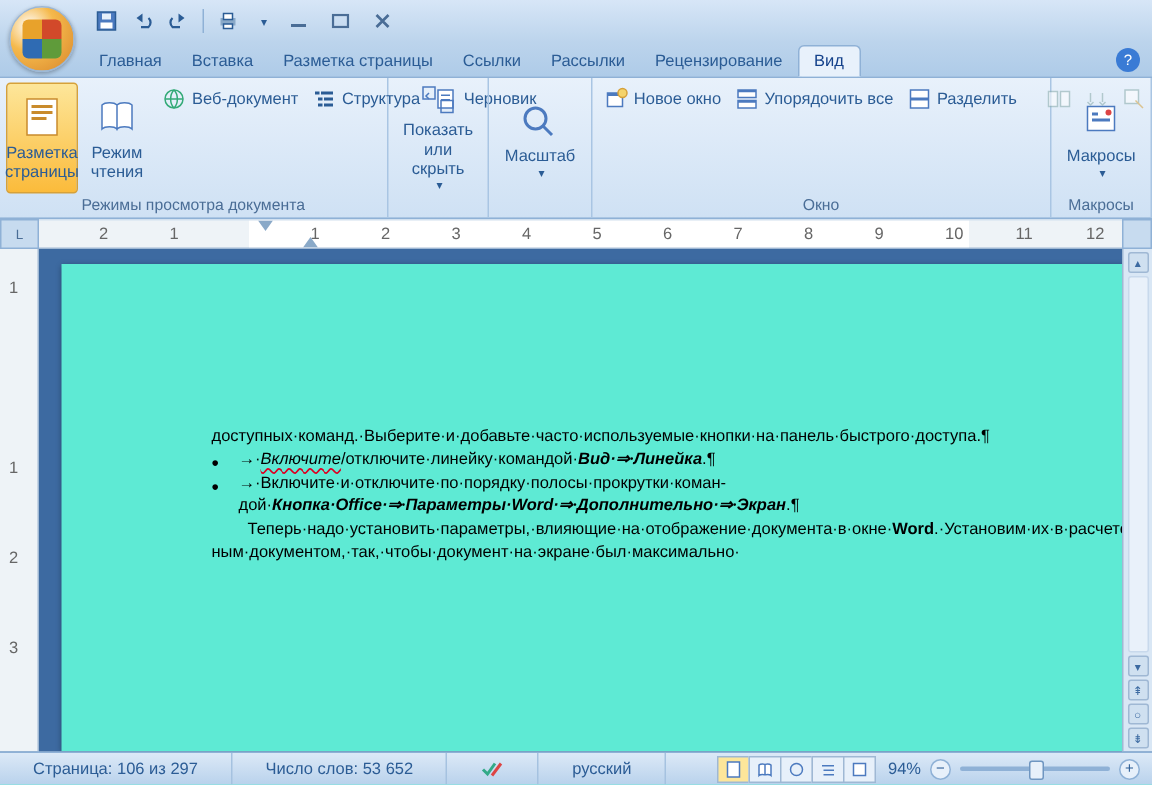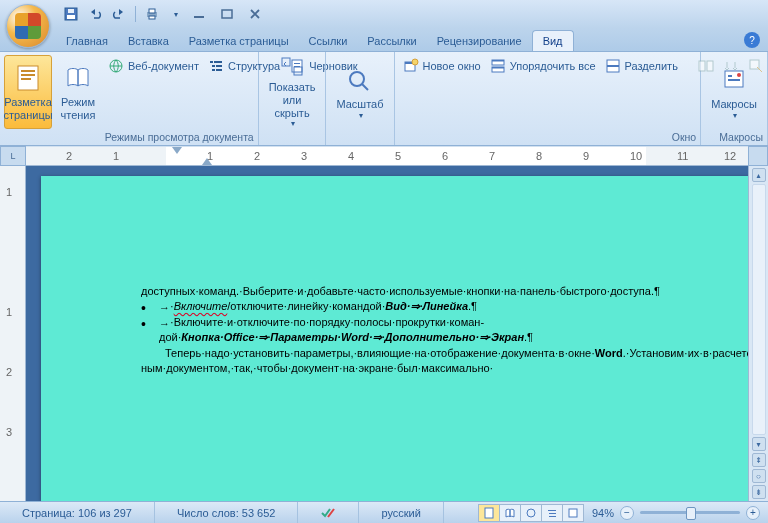"Режимы просмотра документа" .group-label { text-align: right -> center }
